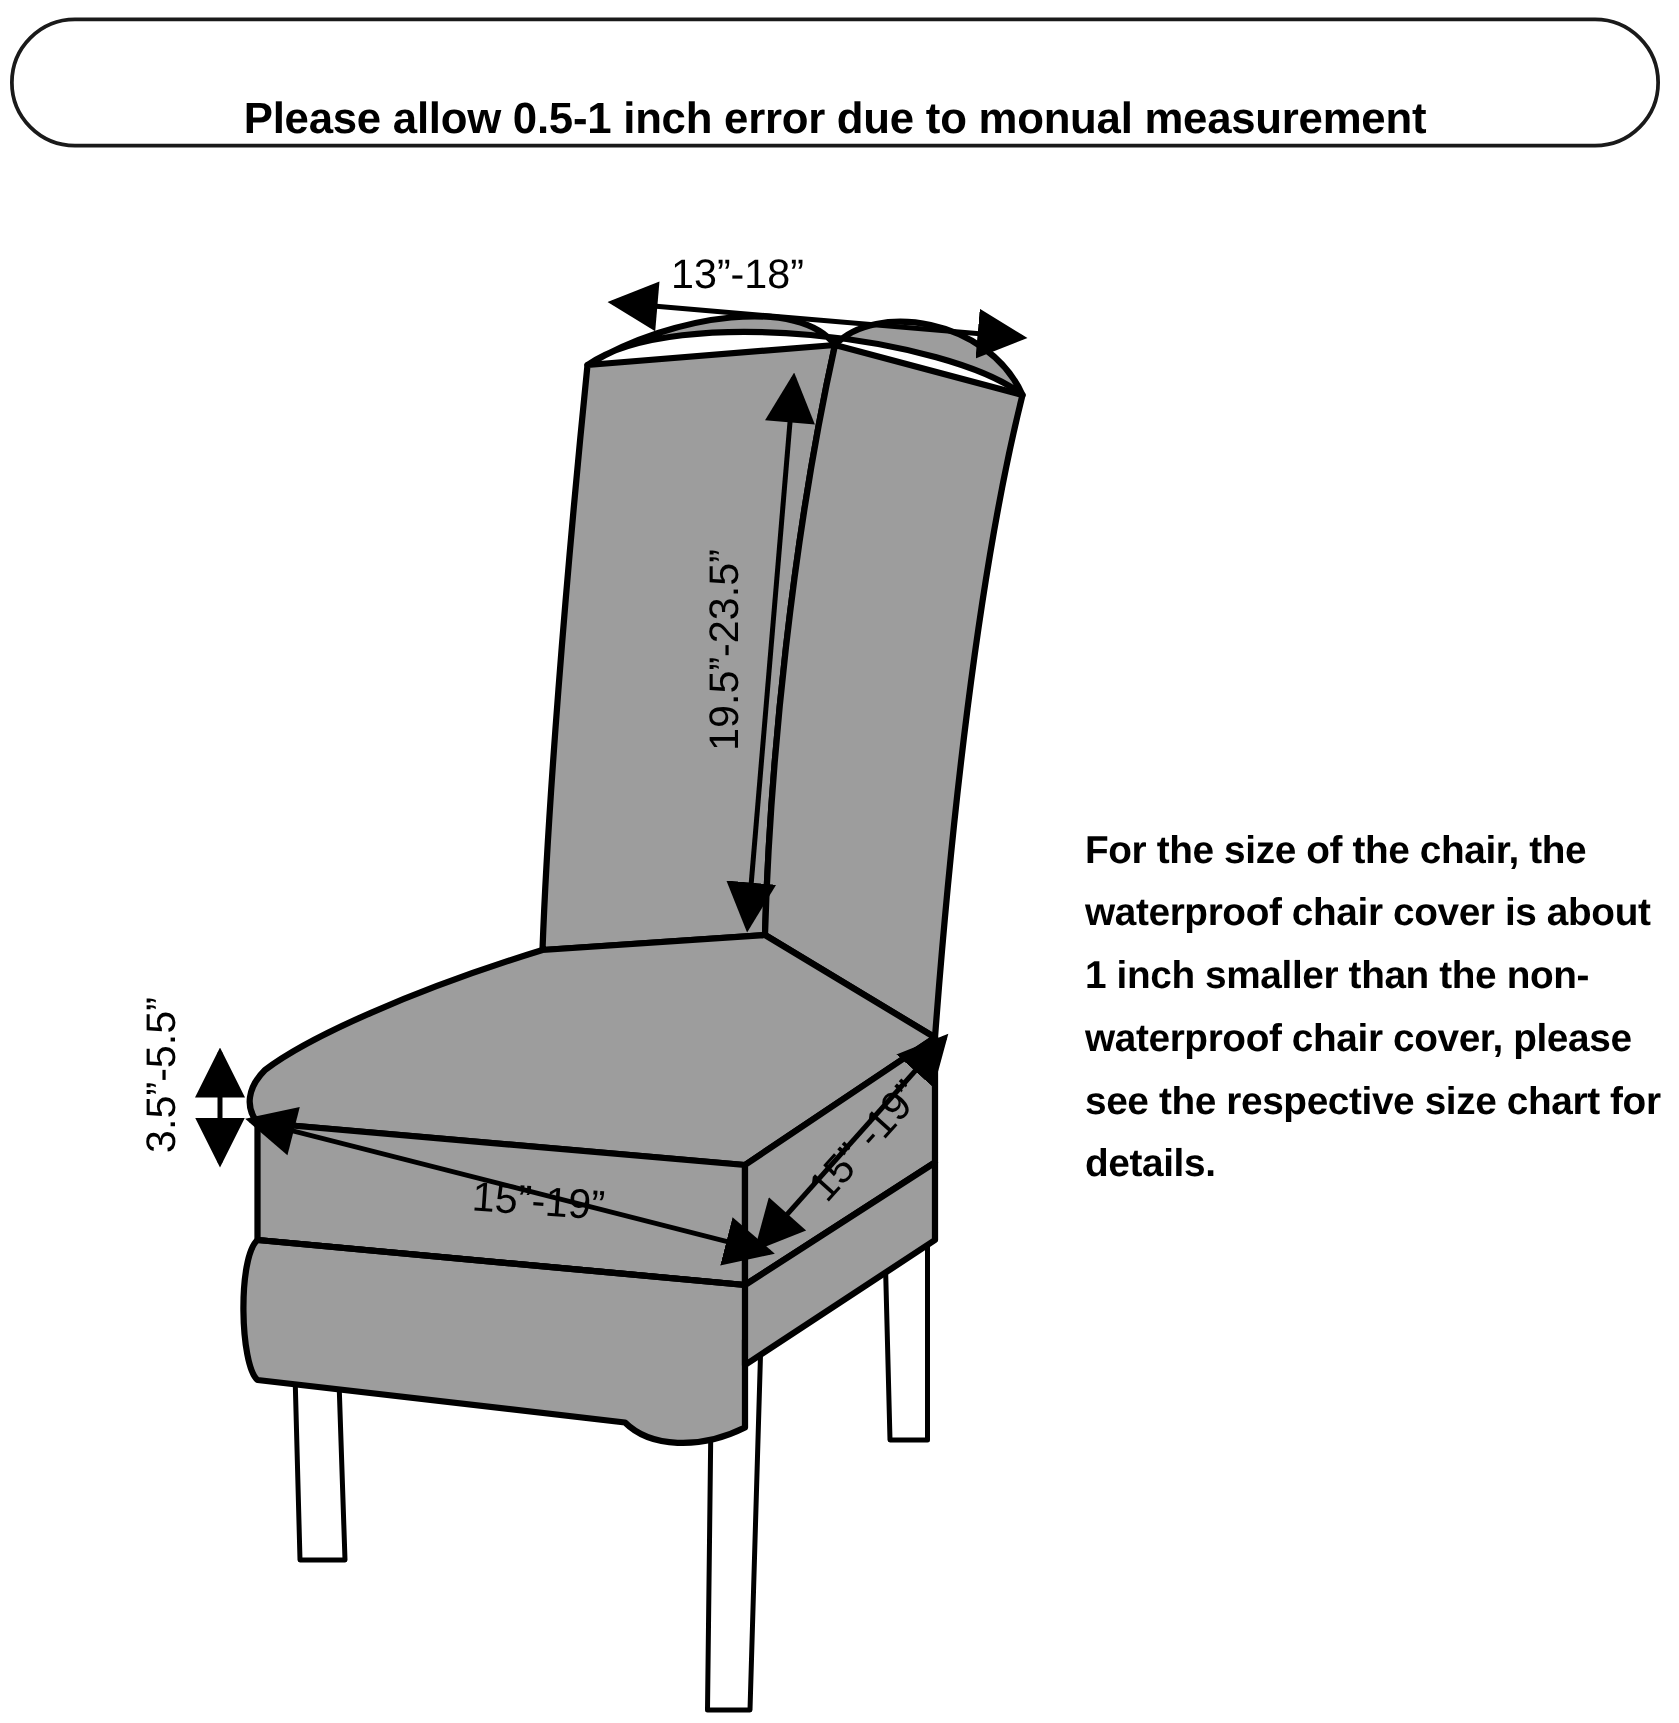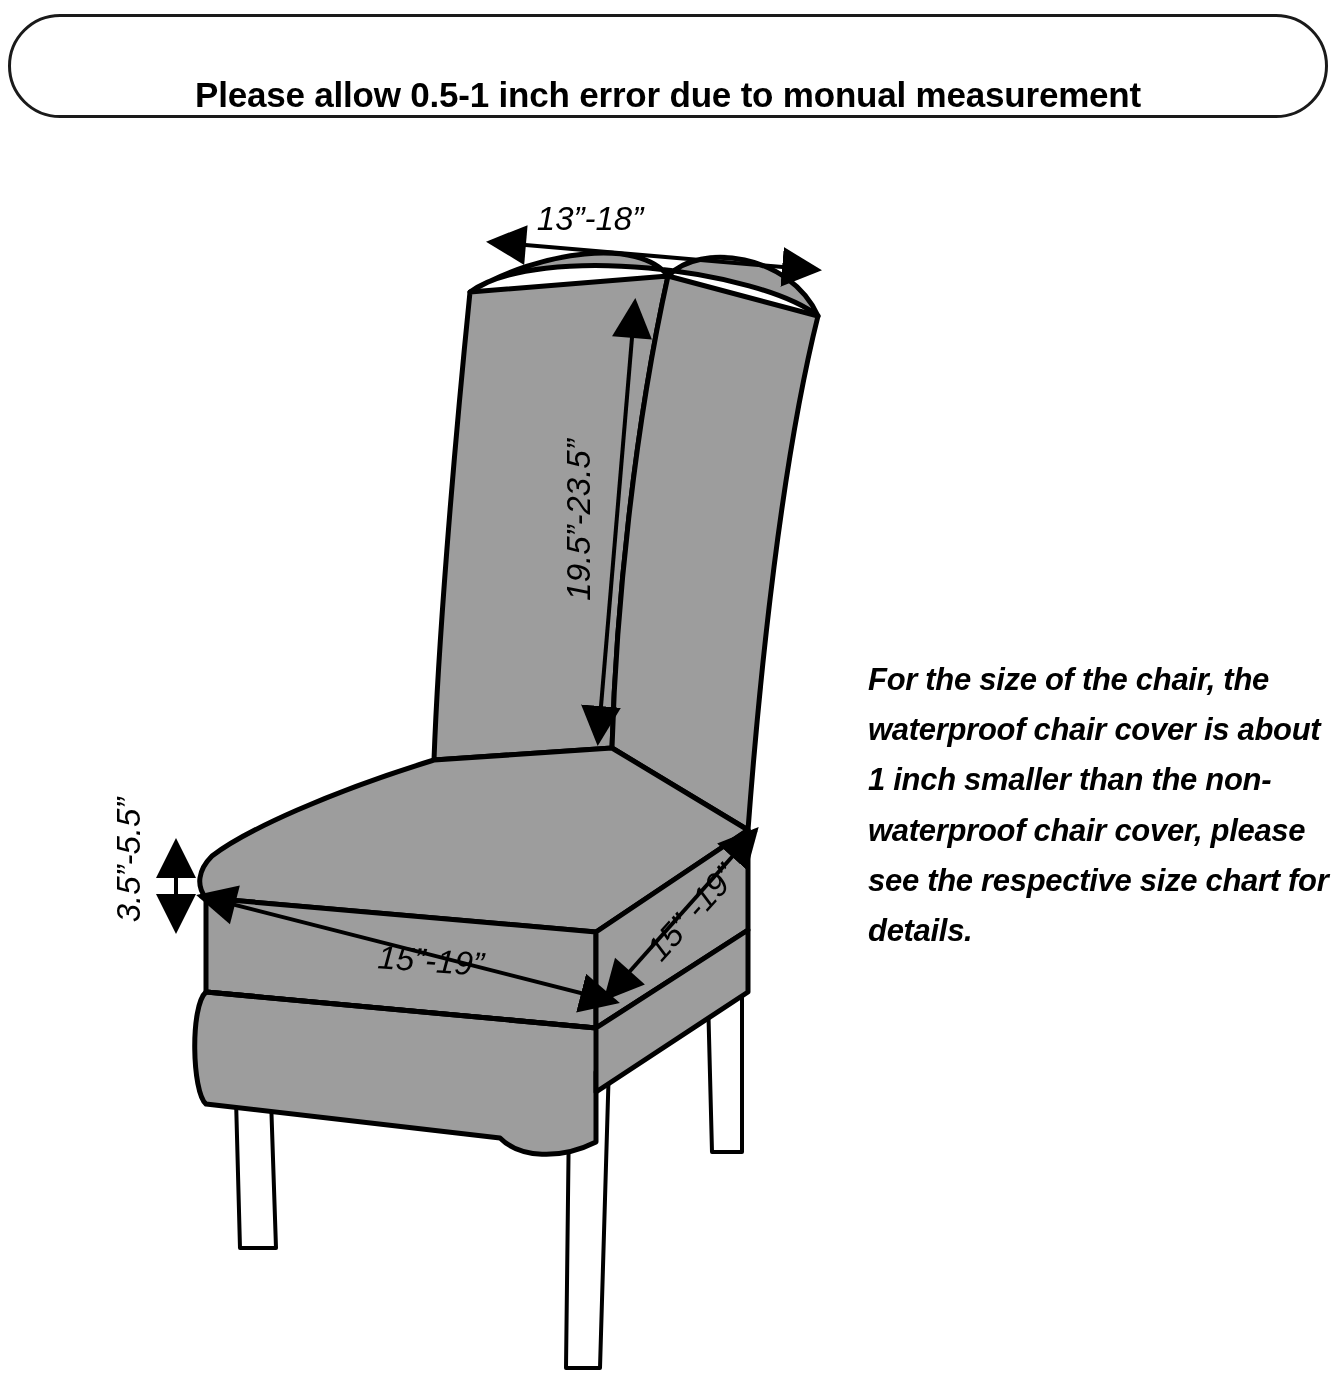"13”-18”" #diagram { font-style: italic -> none }
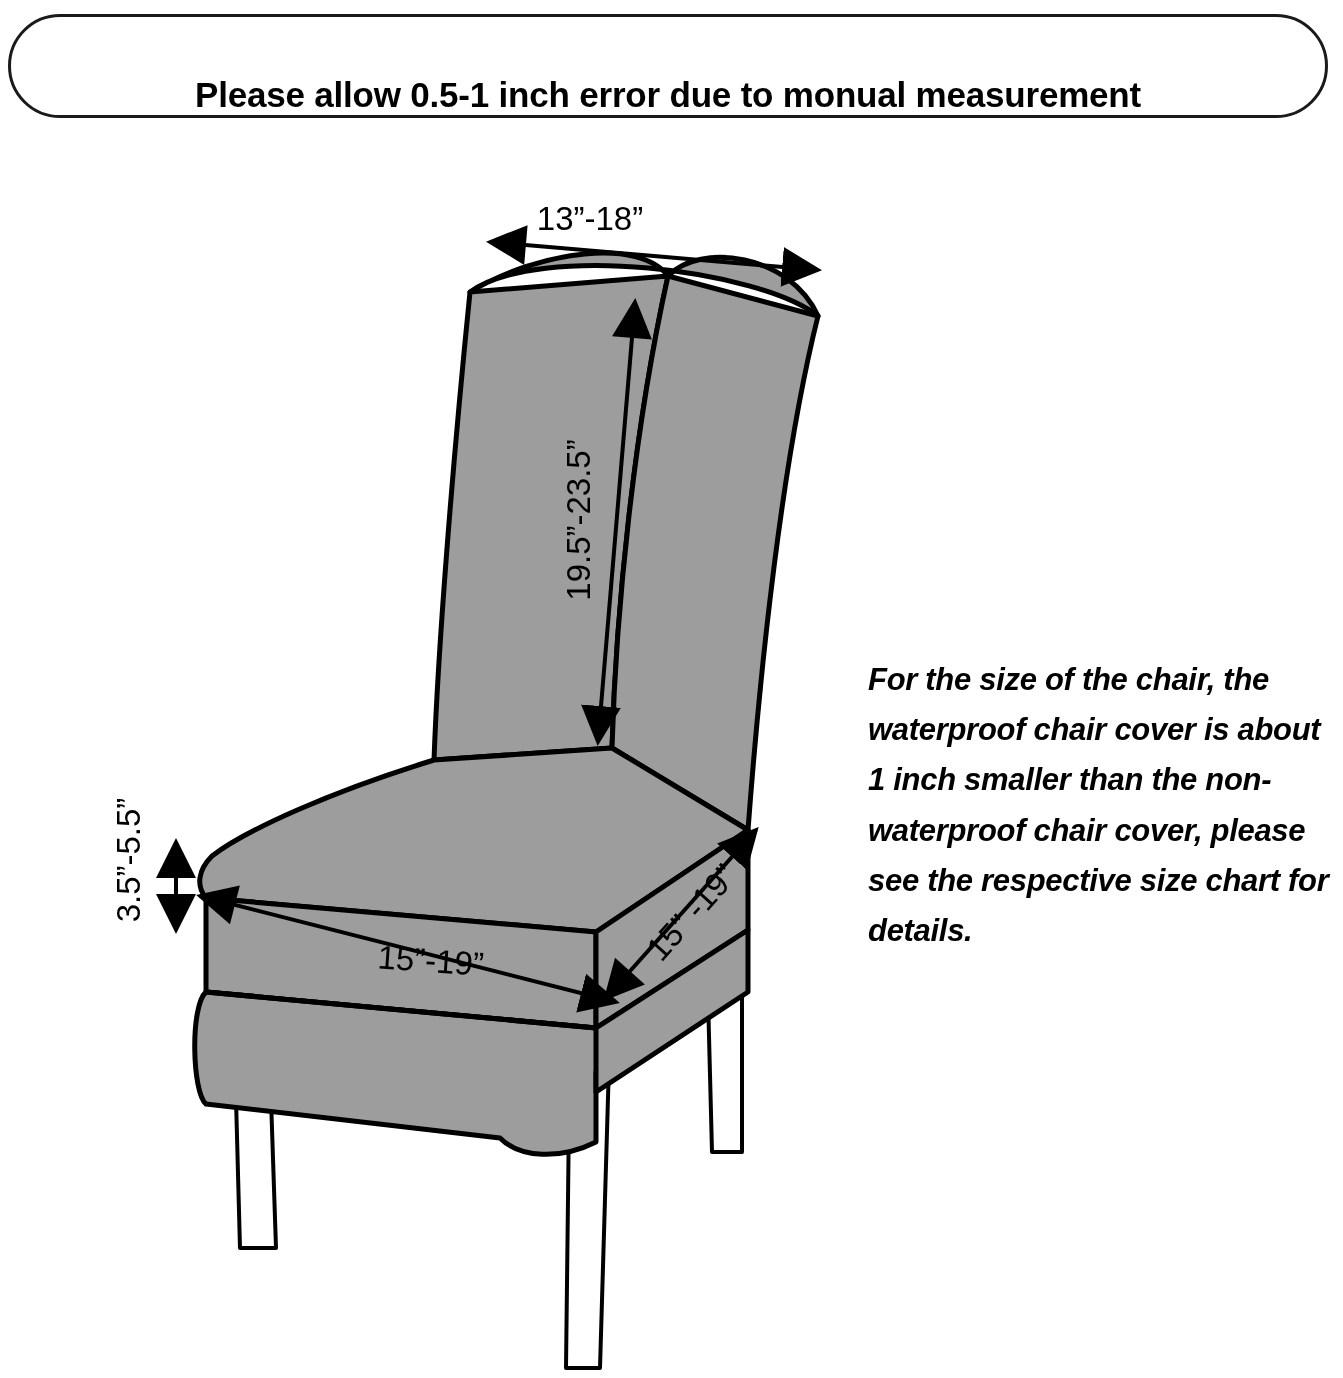"For the size of the" #note p { font-style: italic -> none }
